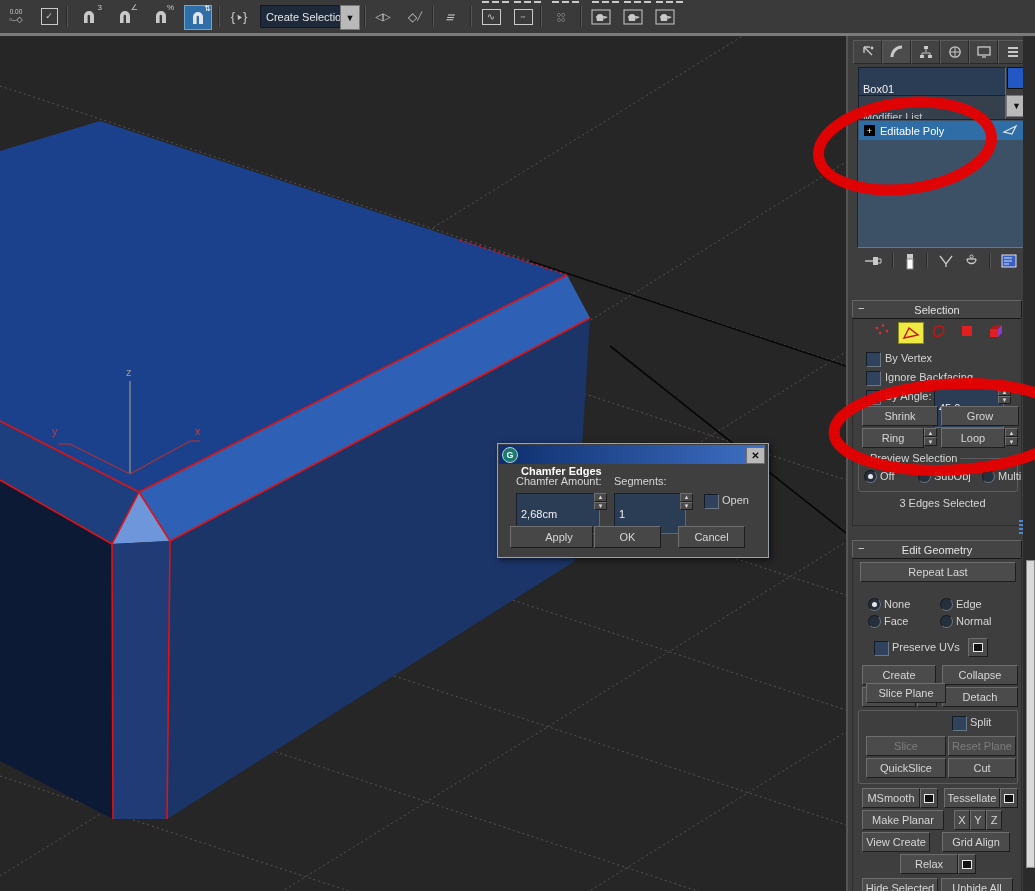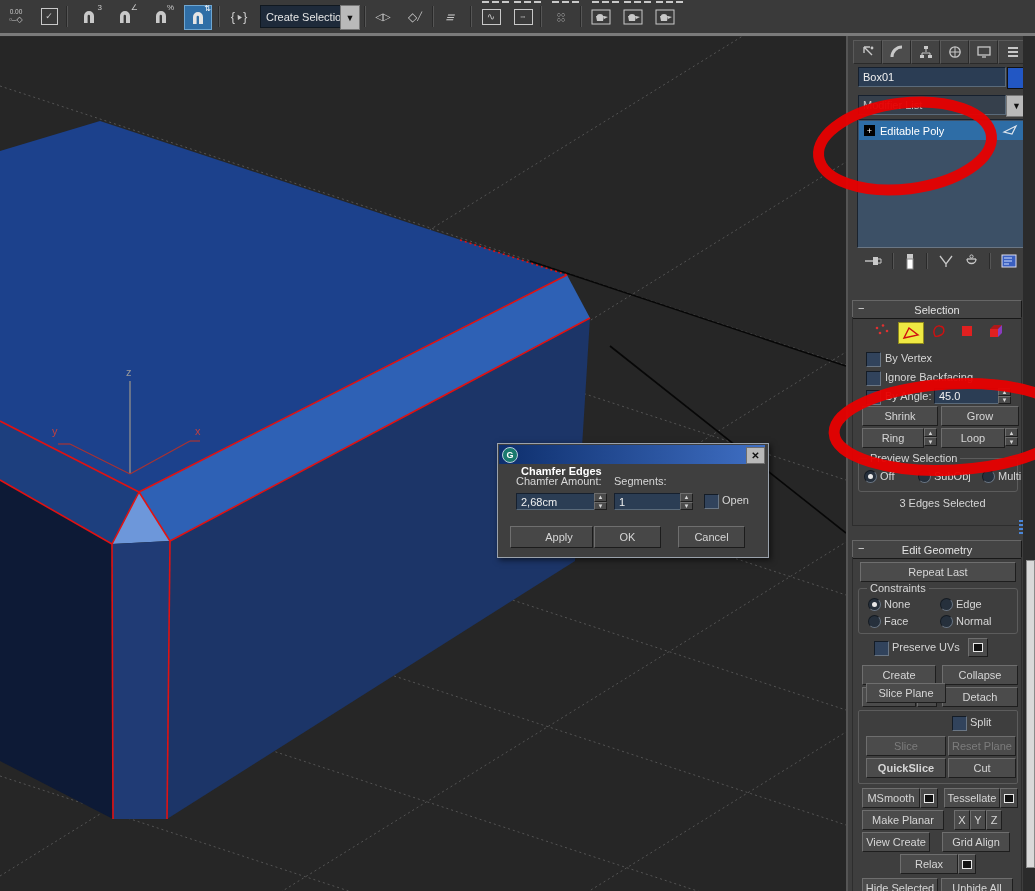"Box01" .field { padding: 0 4px -> 12px 4px }
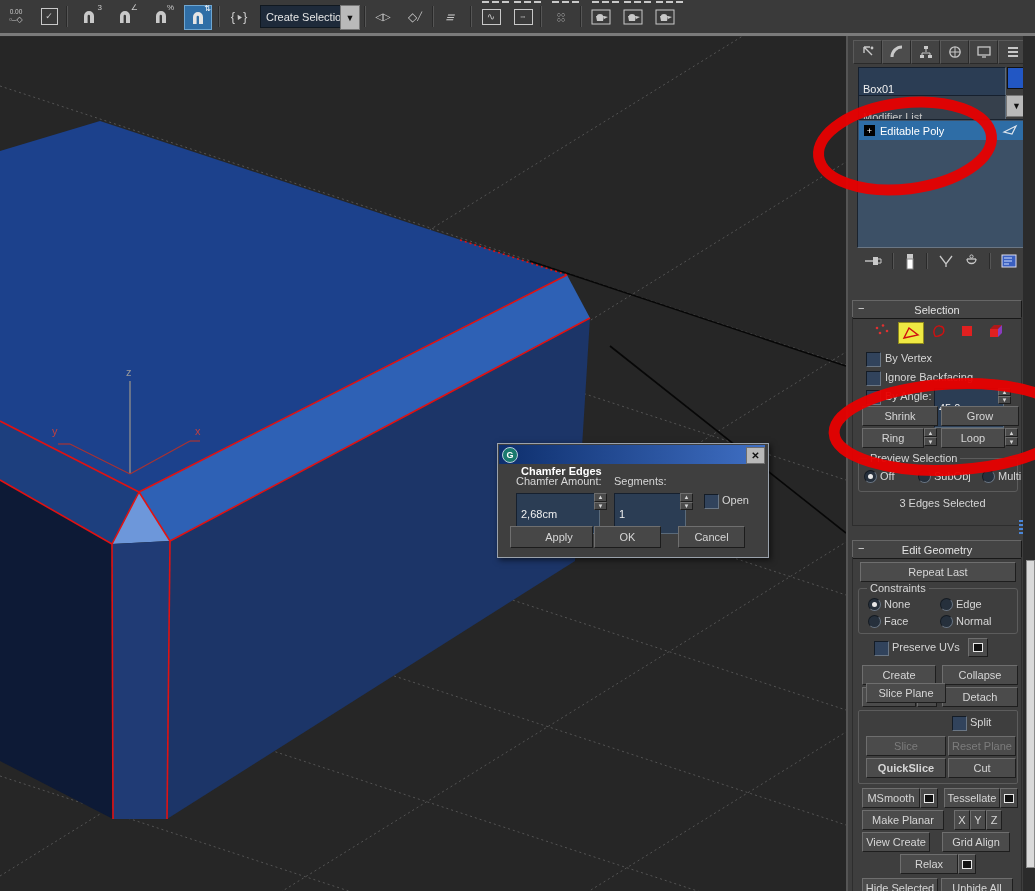"Constraints" div.abs { html: <div> <span>Constraints</span> </div> -> none }
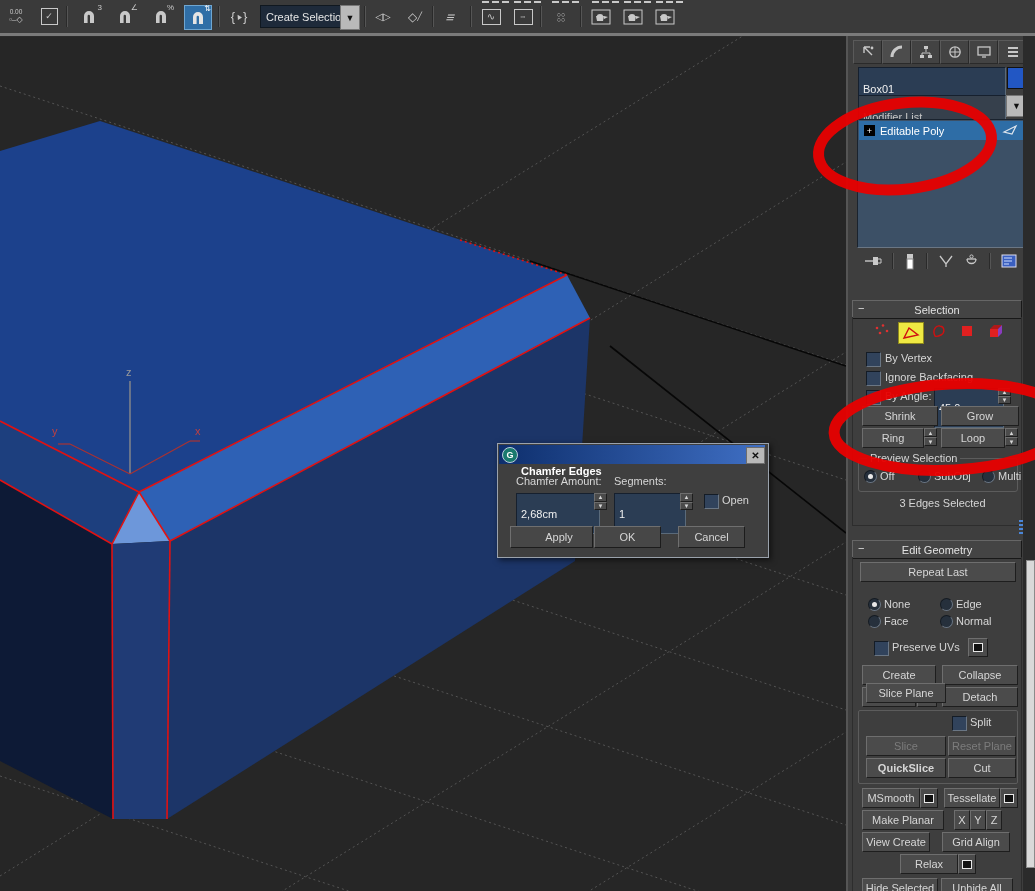"QuickSlice" div.abs { font-weight: bold -> none }
